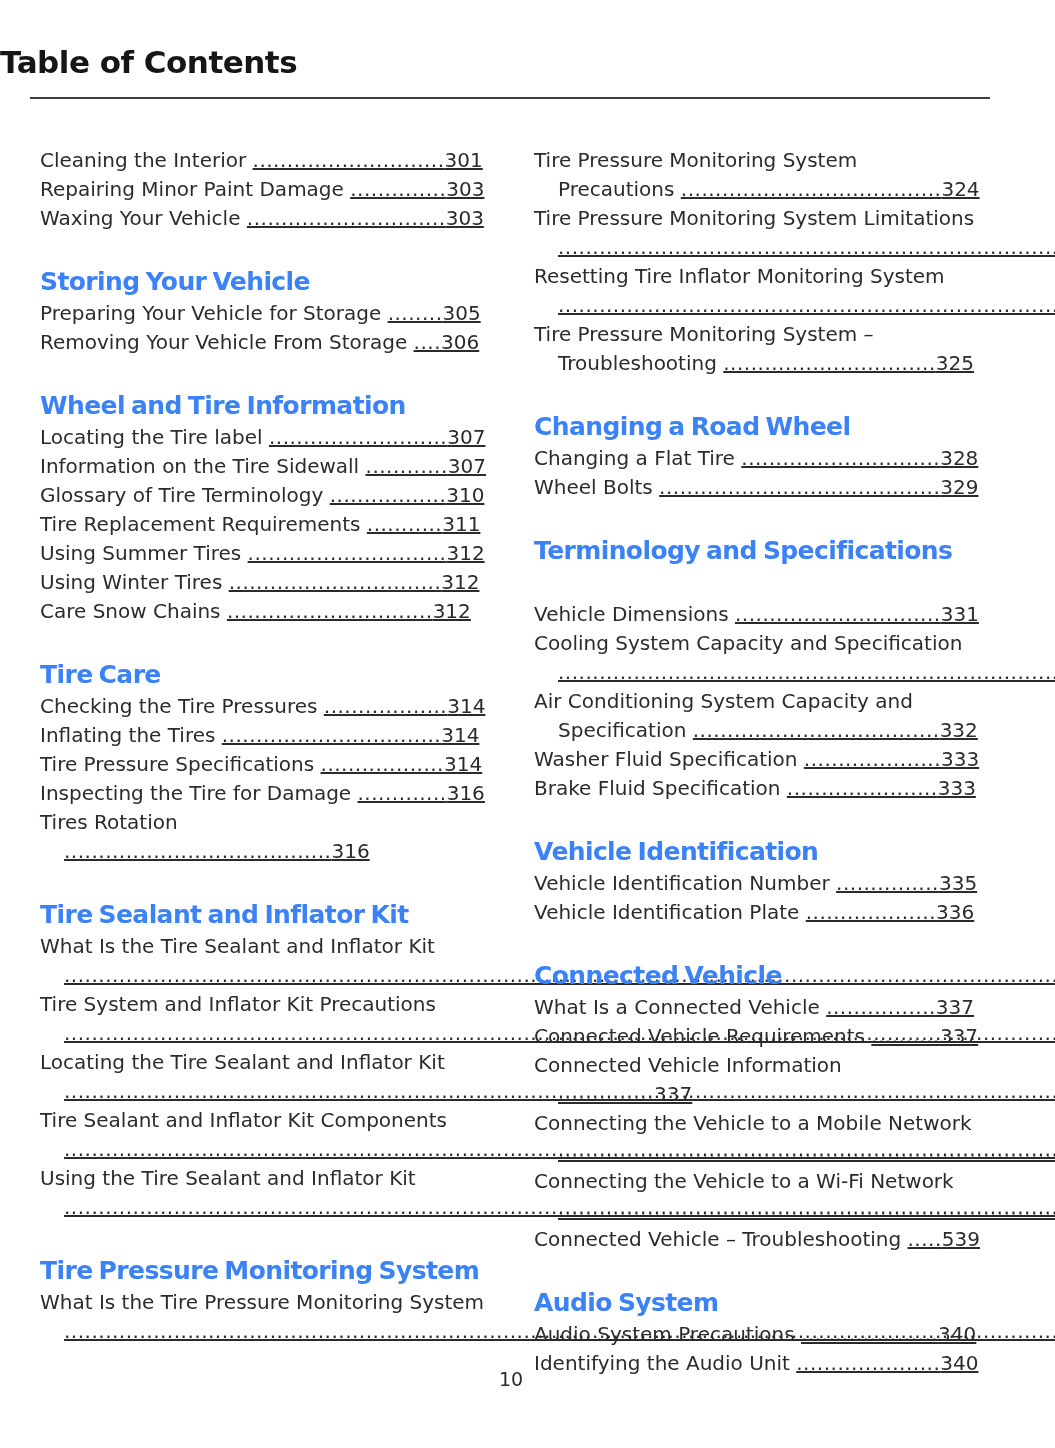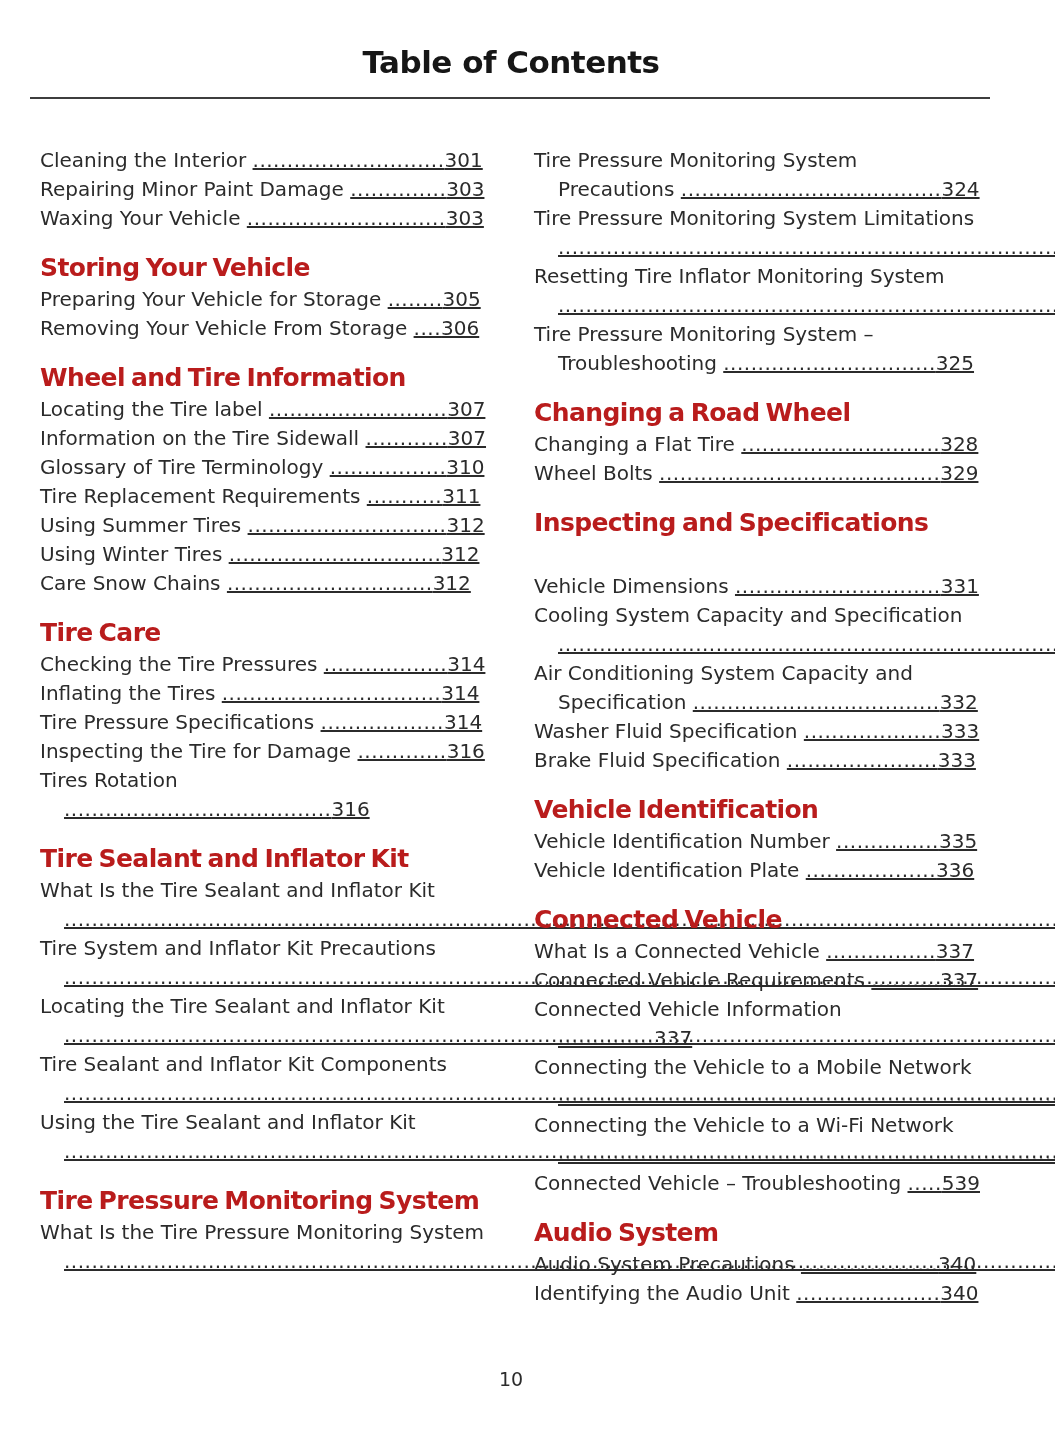"Table of Contents" .doc-title { text-align: center -> none }
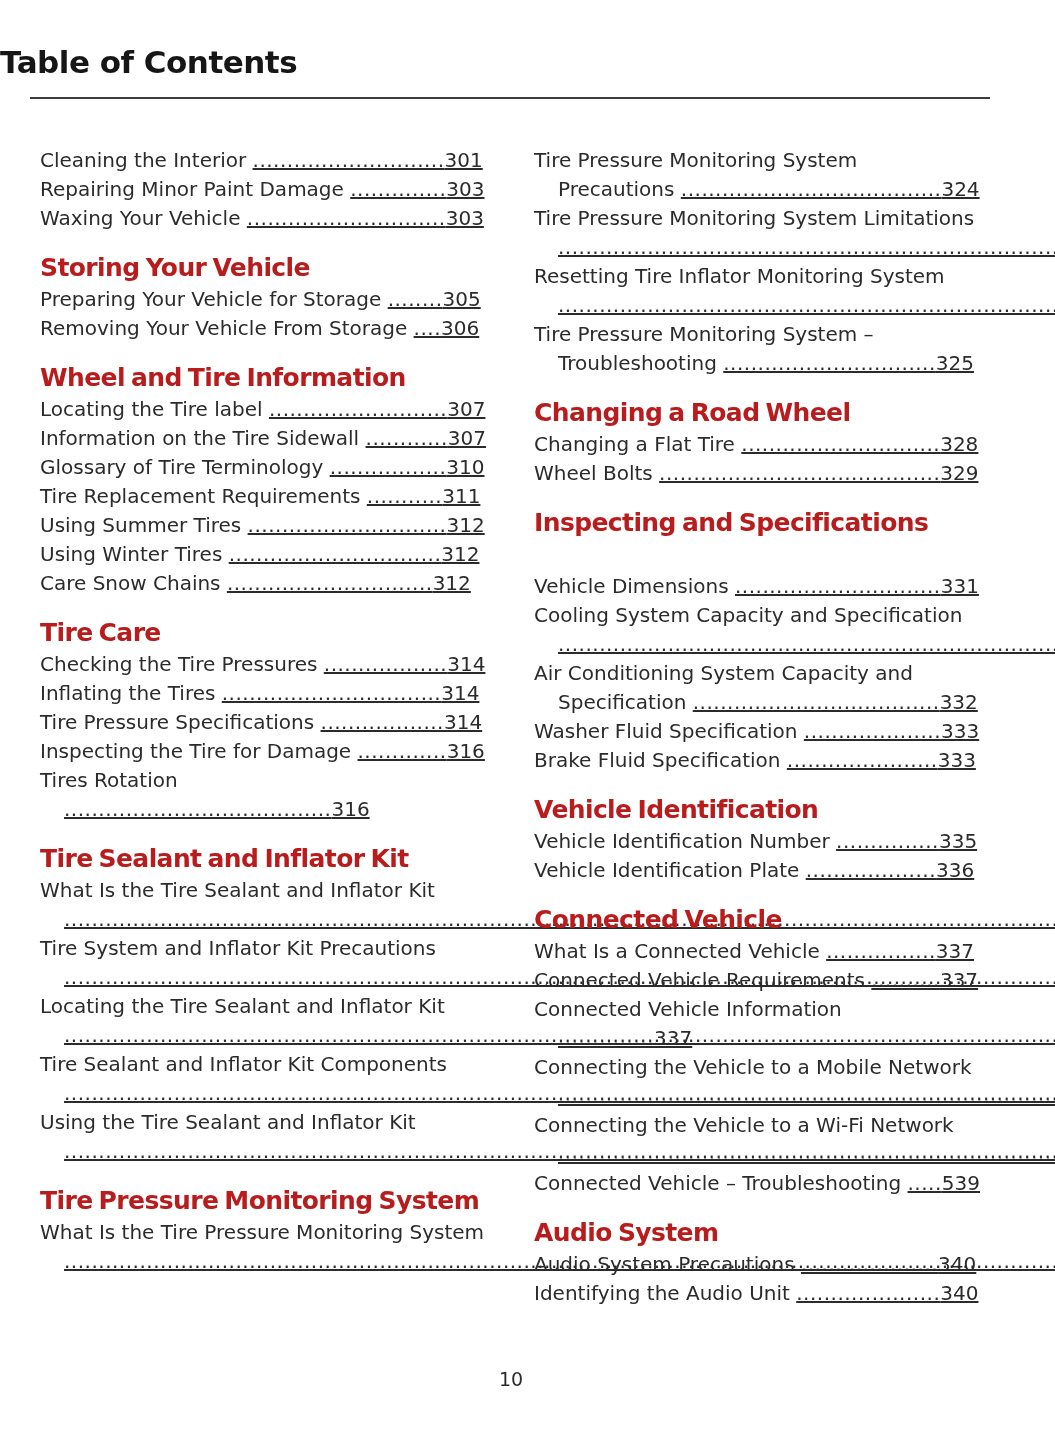"Storing Your Vehicle" .toc-heading { color: #b91c1c -> #3b82f6; margin: 20px 0 2px 0 -> 34px 0 2px 0 }
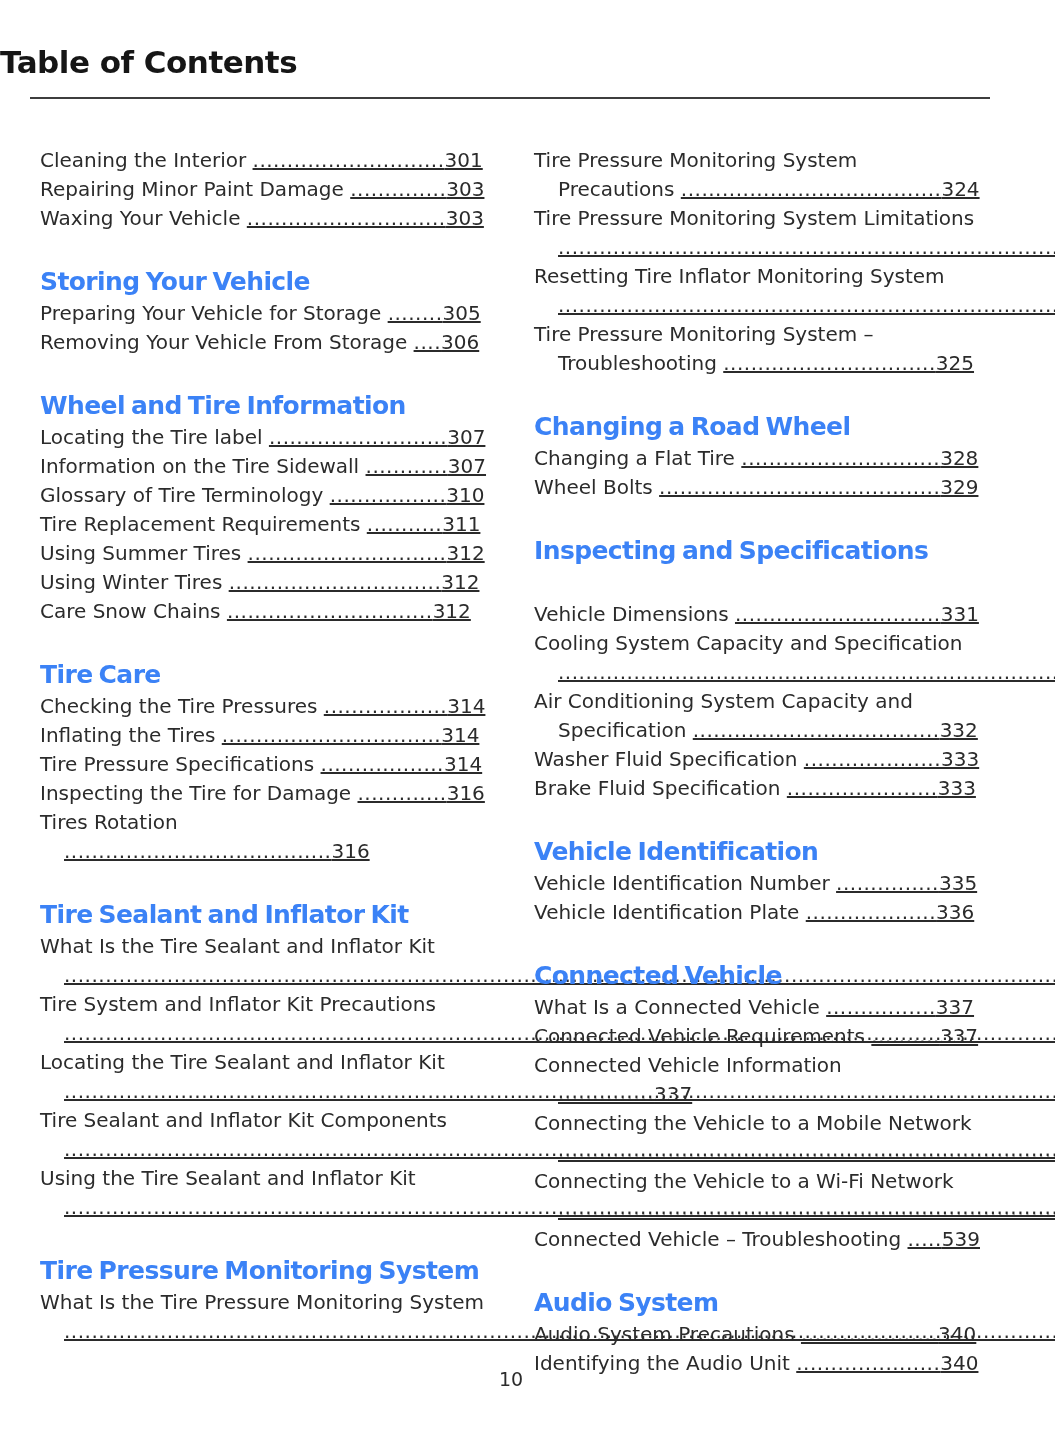"Inspecting and Specifications" div.toc-heading { text: Inspecting -> Terminology }
